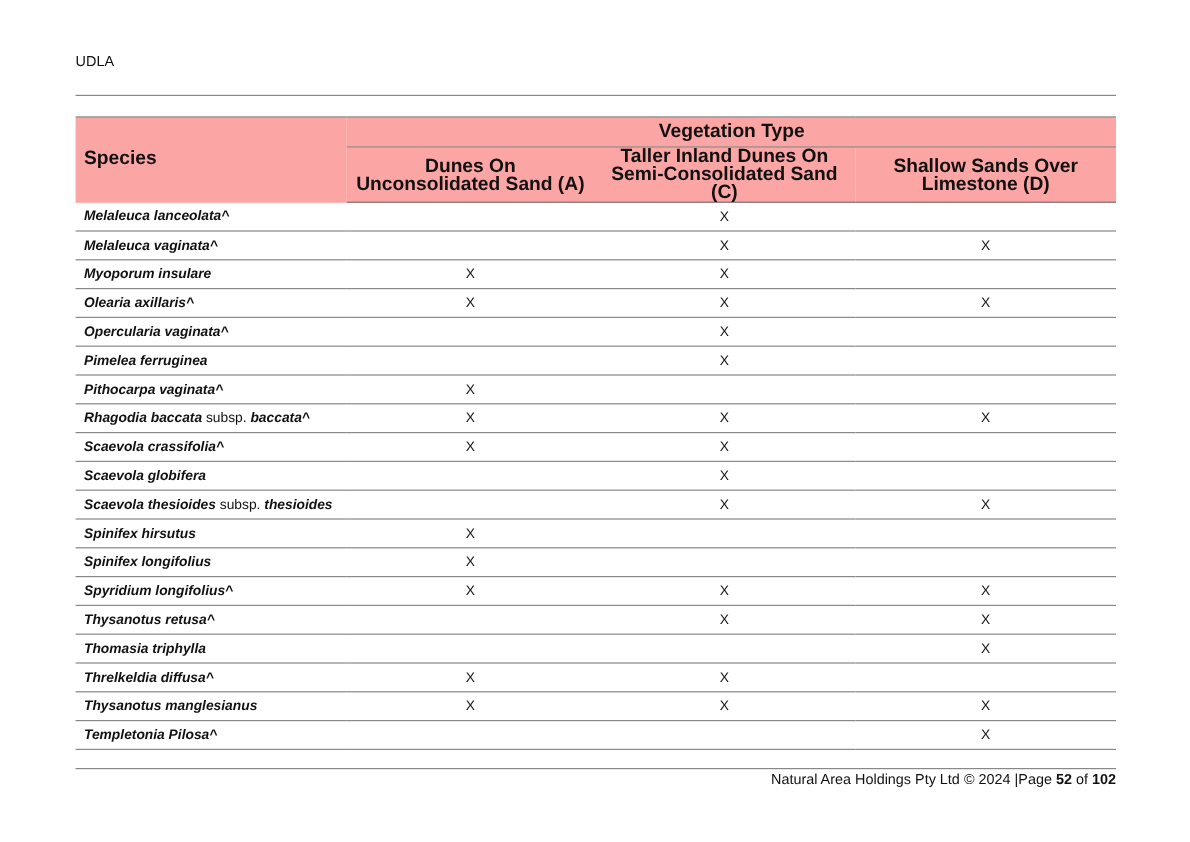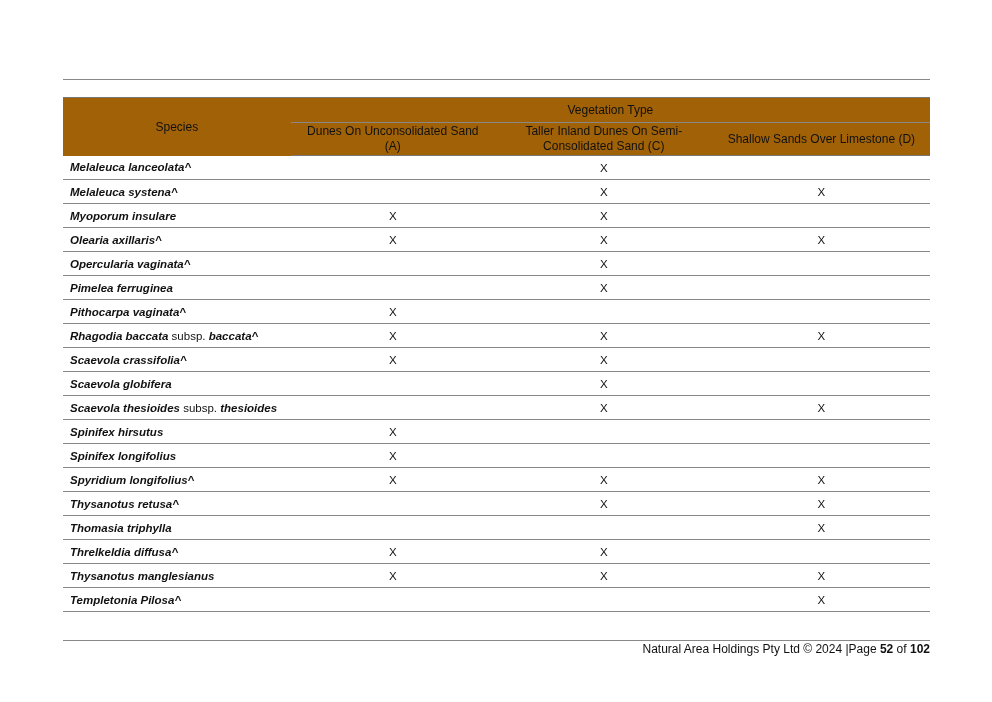"UDLA" div { html: none -> <div>UDLA</div> }
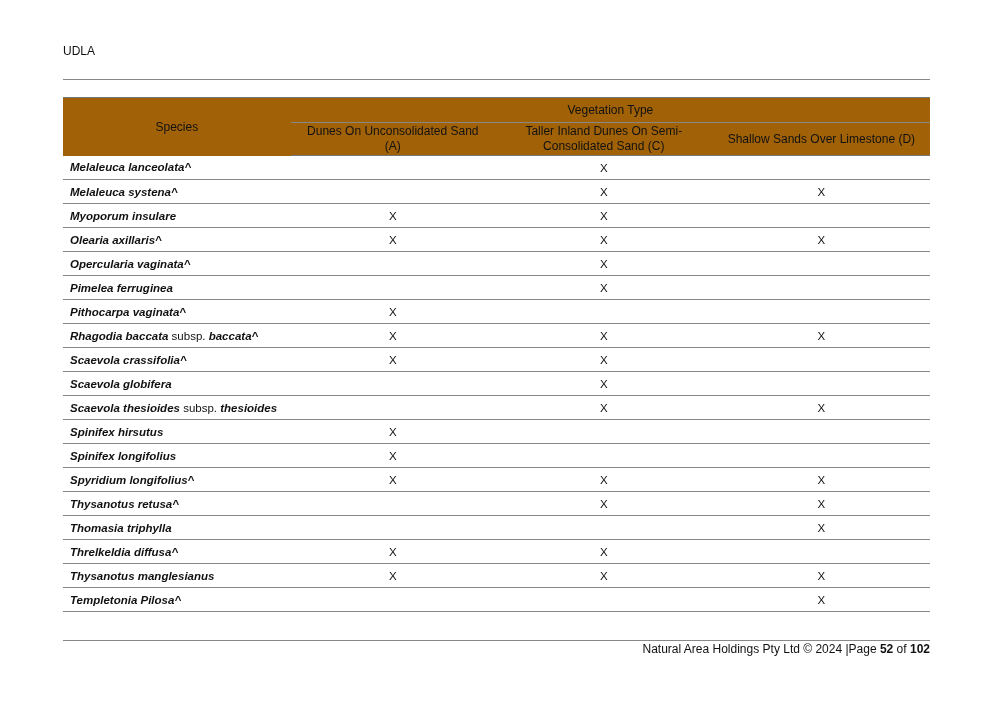"Vegetation Type" thead th { background: #a16207 -> #fca5a5; font-size: 12px -> 16px; font-weight: normal -> bold }
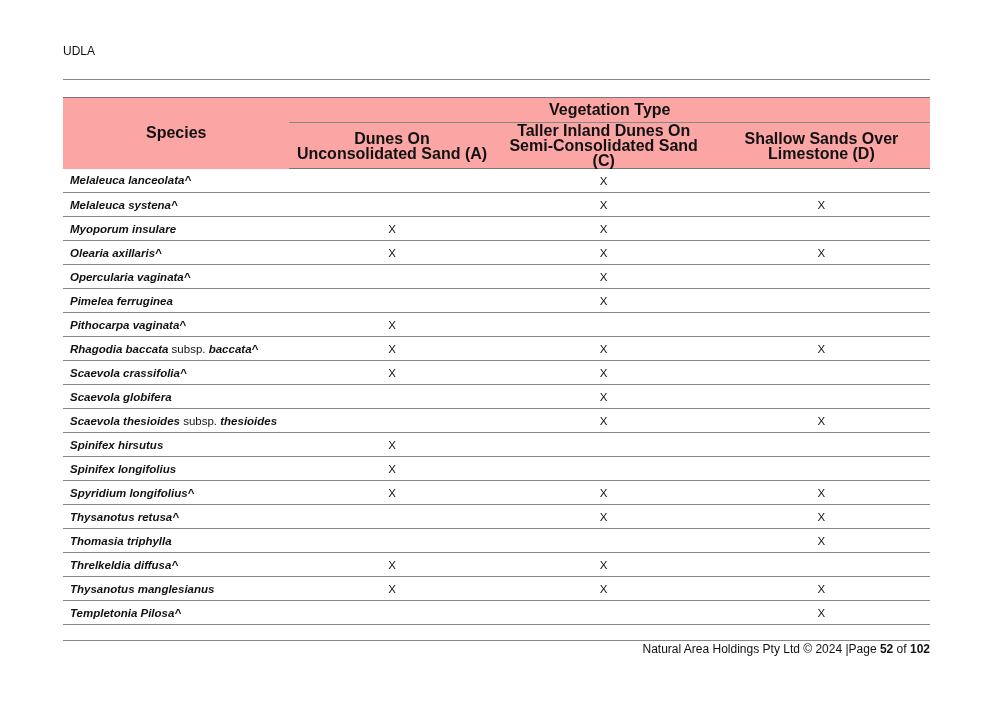"Species" .sp { text-align: center -> left }
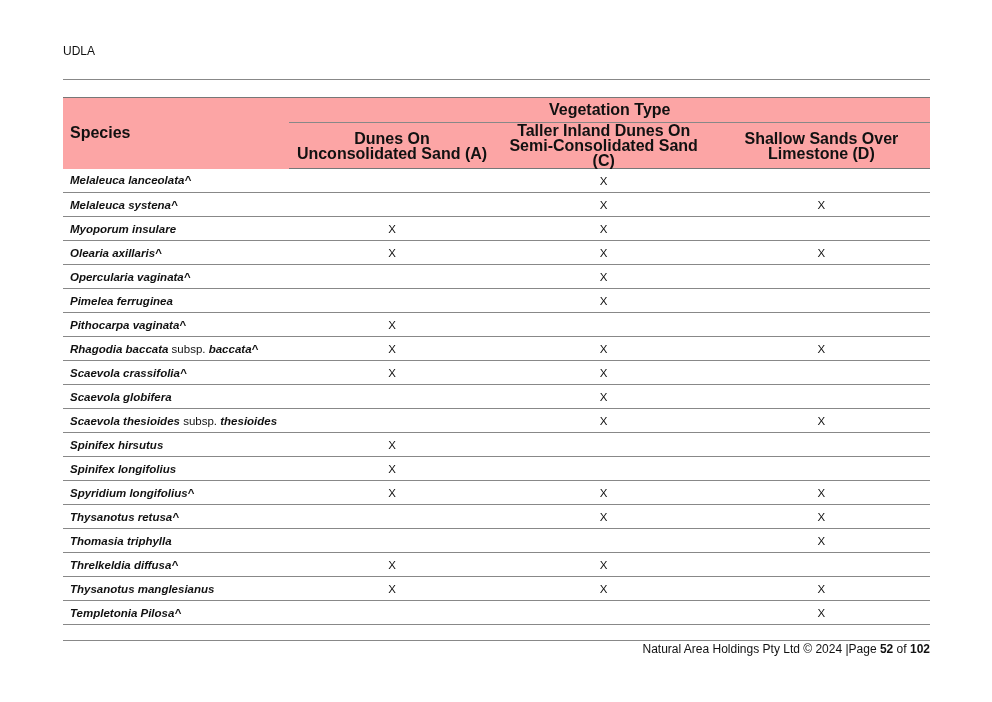"Melaleuca systena^" i { text: systena -> vaginata }
